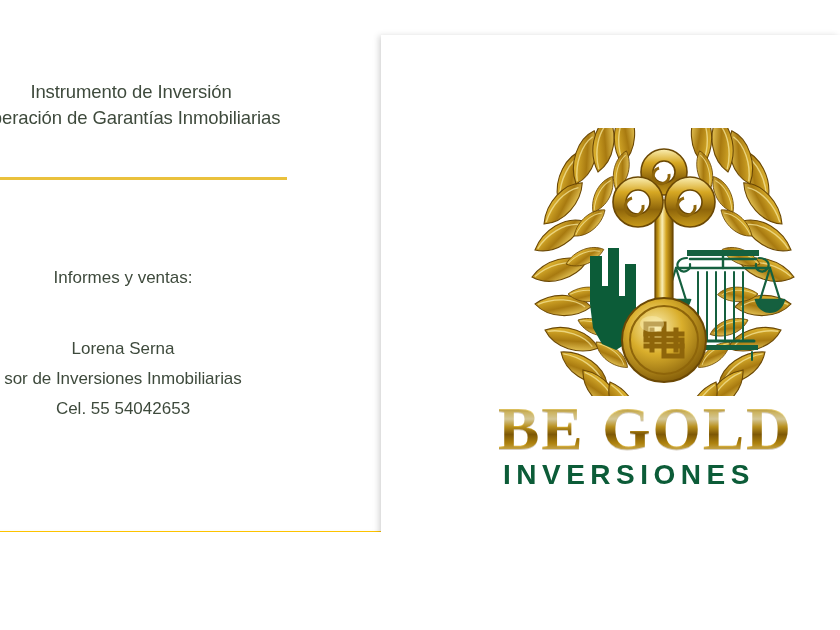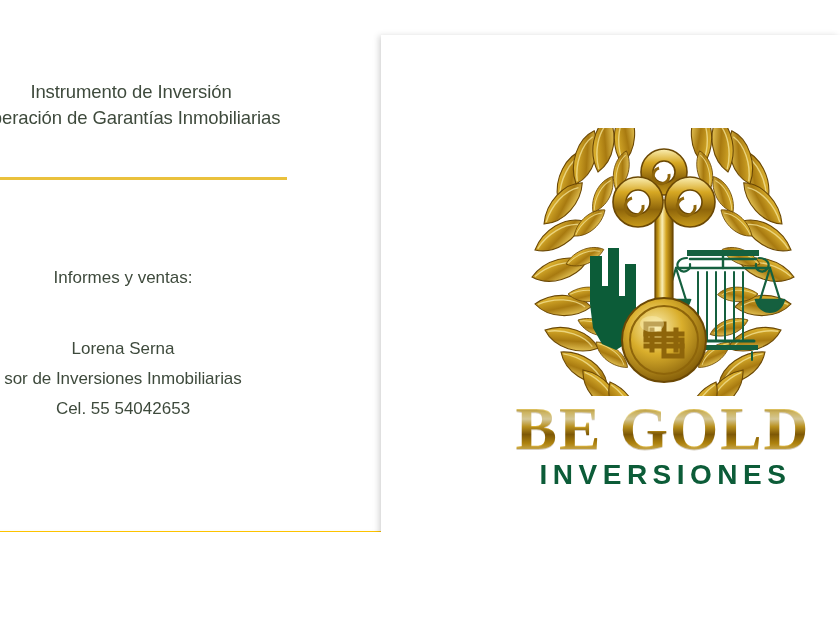"BE GOLD" .logo-wordmark { text-align: center -> left }
